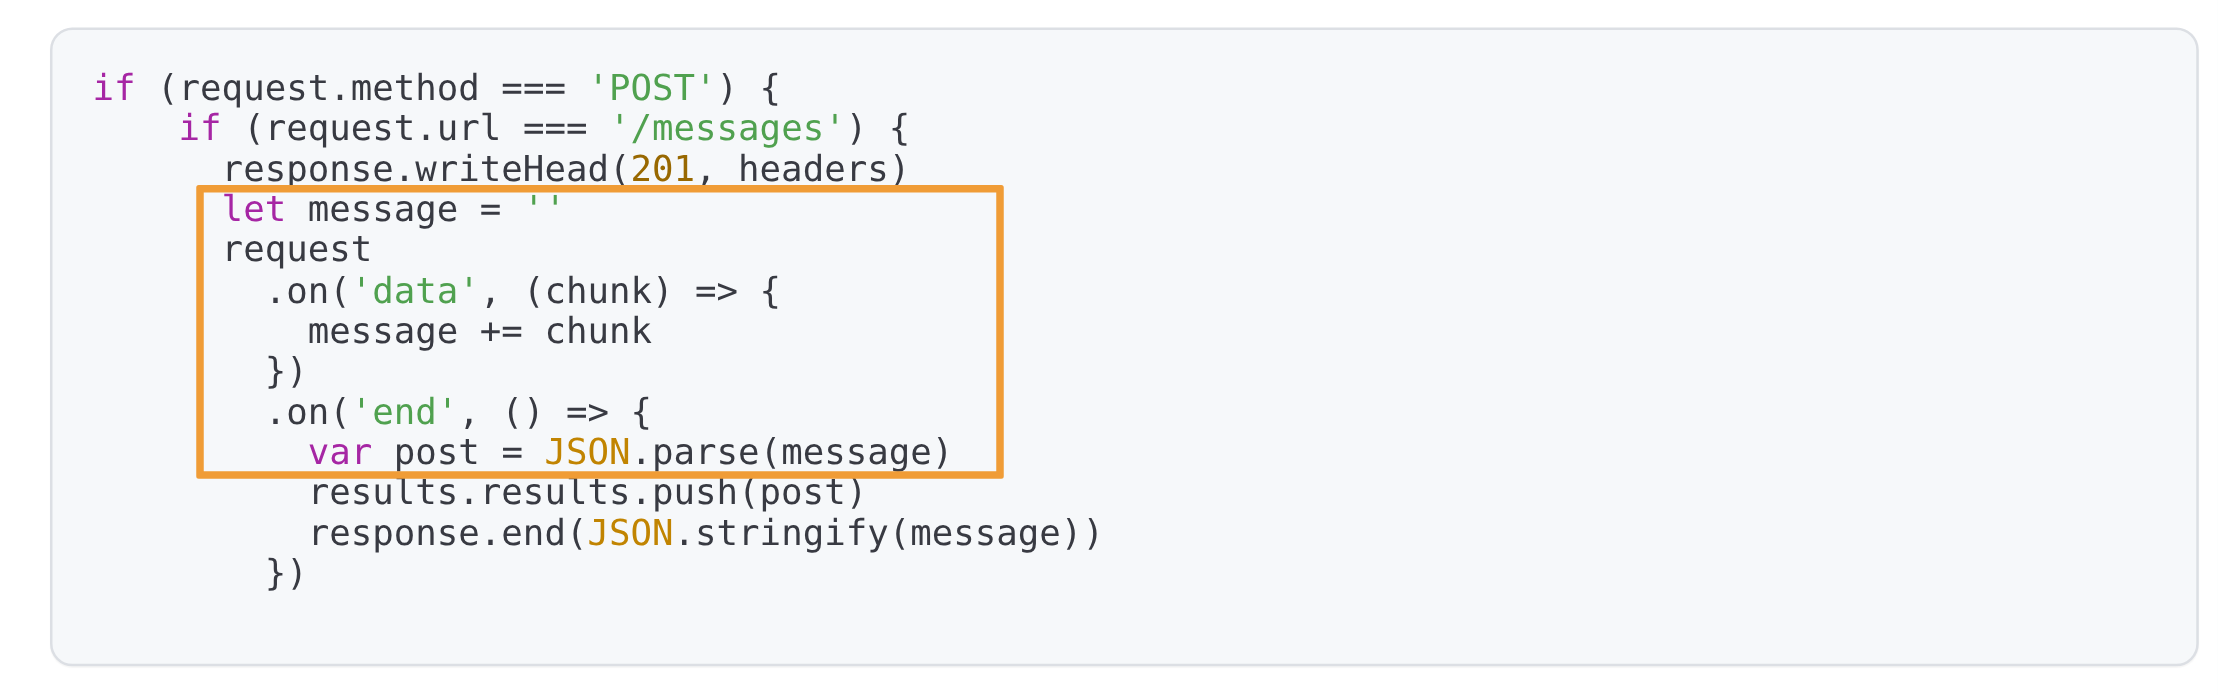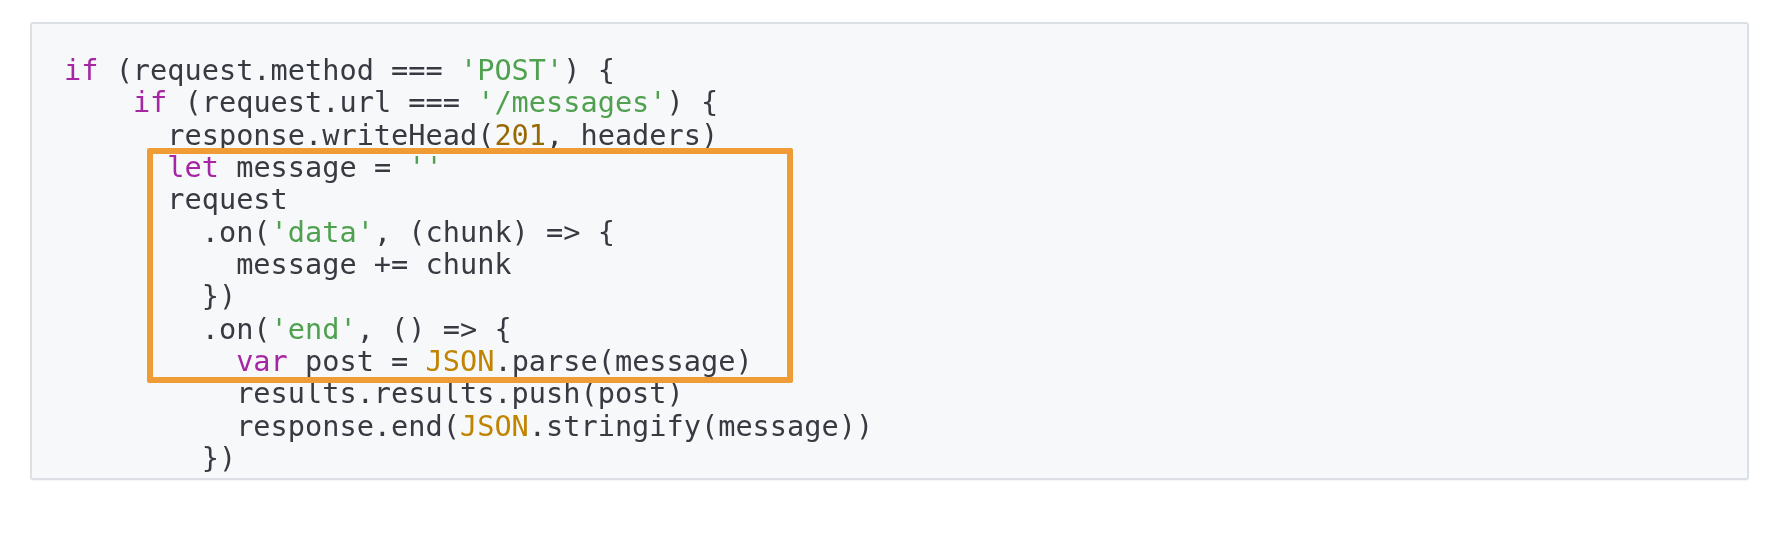"if (request.method === 'POST') {" .code-card { border-radius: 3px -> 18px; height: 458px -> 511px; left: 30px -> 40px }
